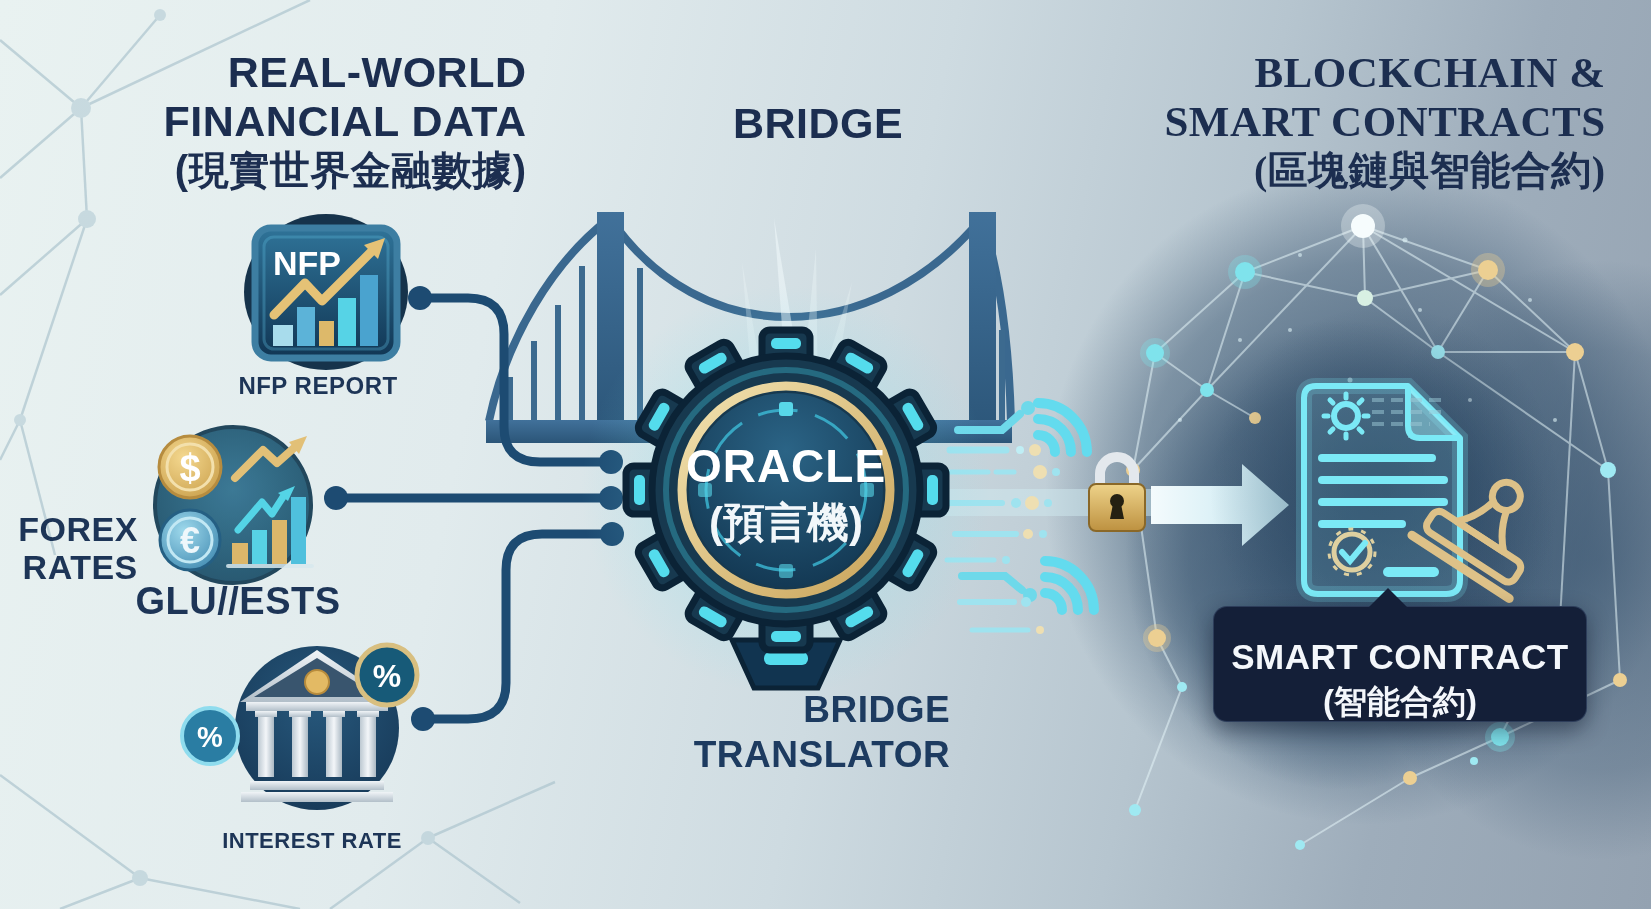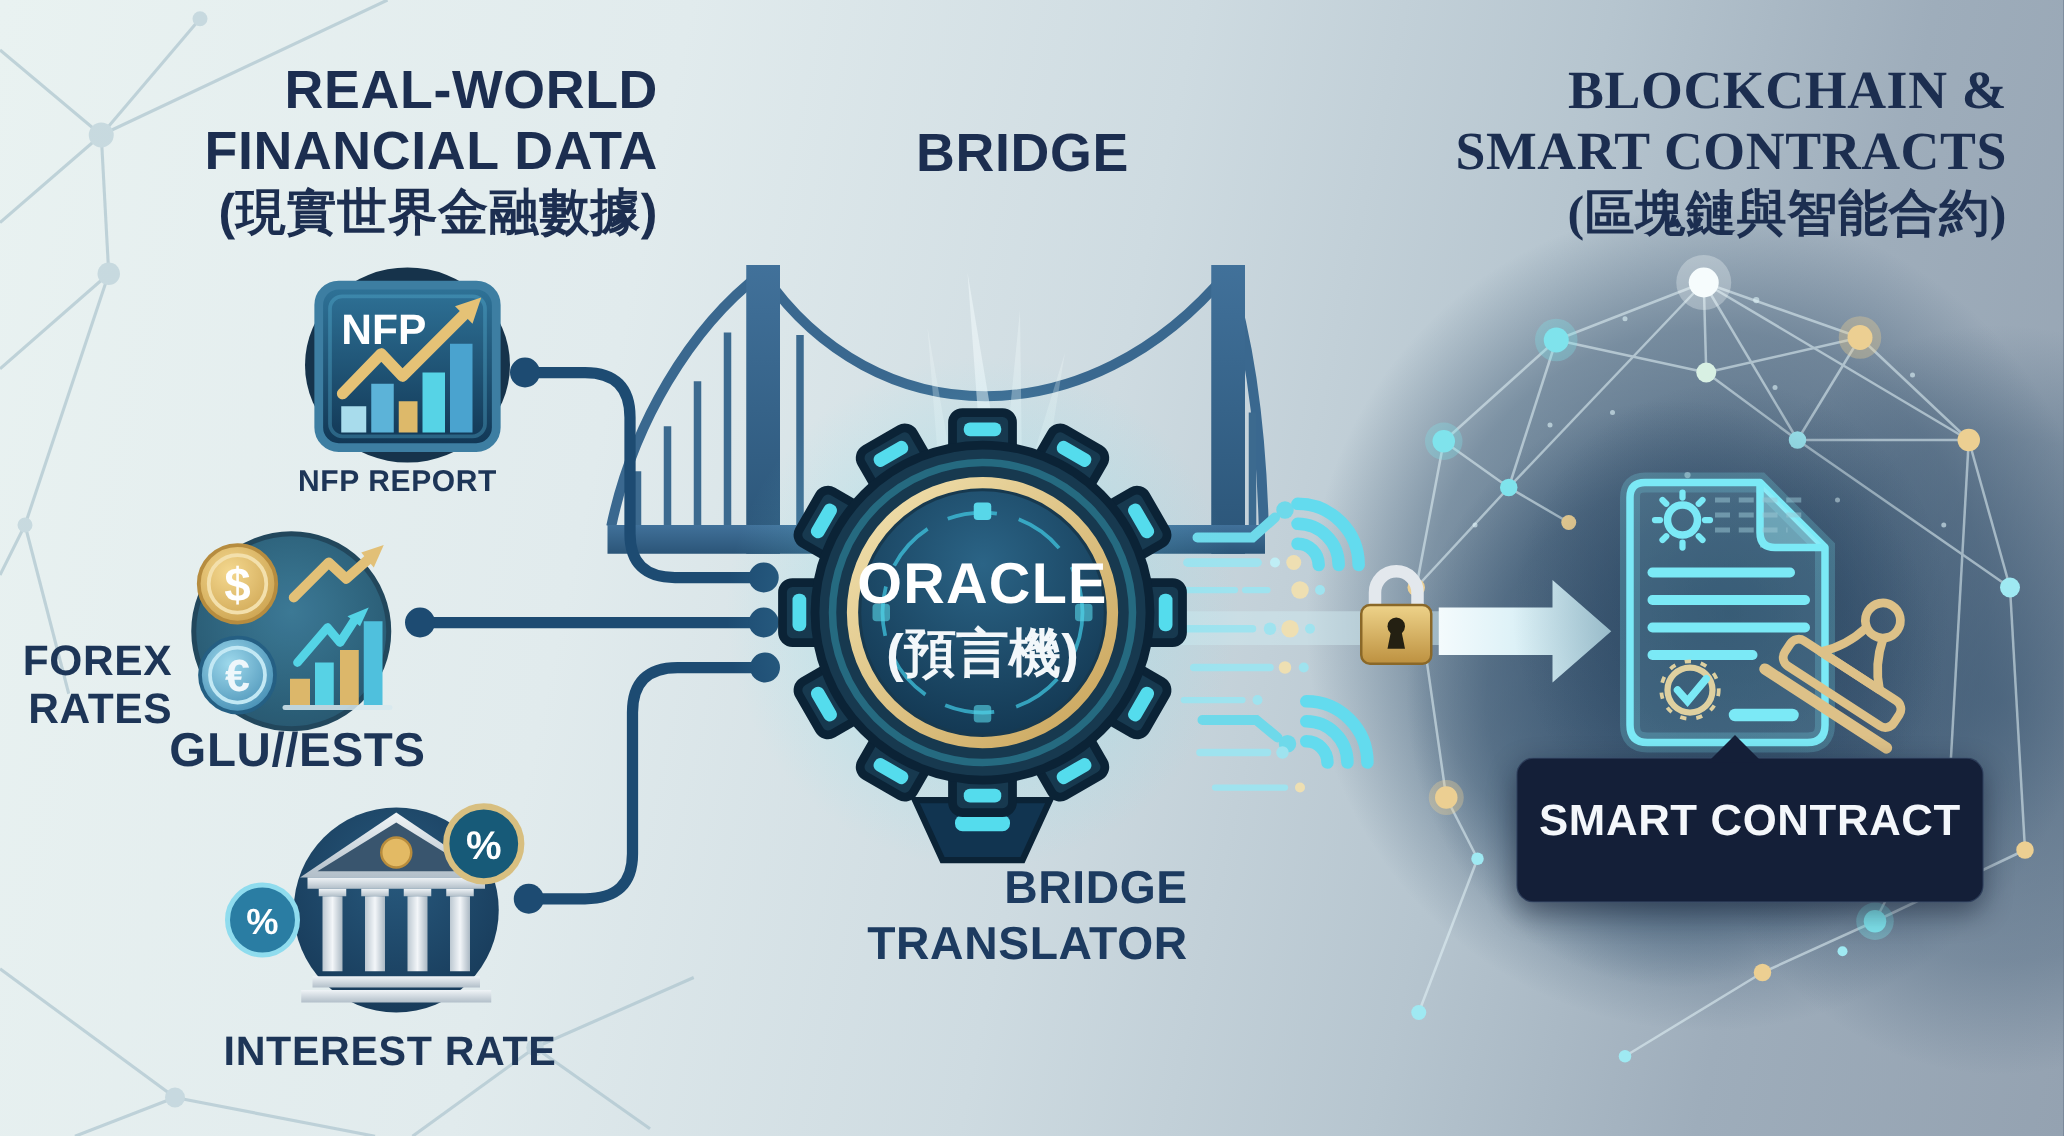"(智能合約)" div.l2 { html: none -> <div>(智能合約)</div> }
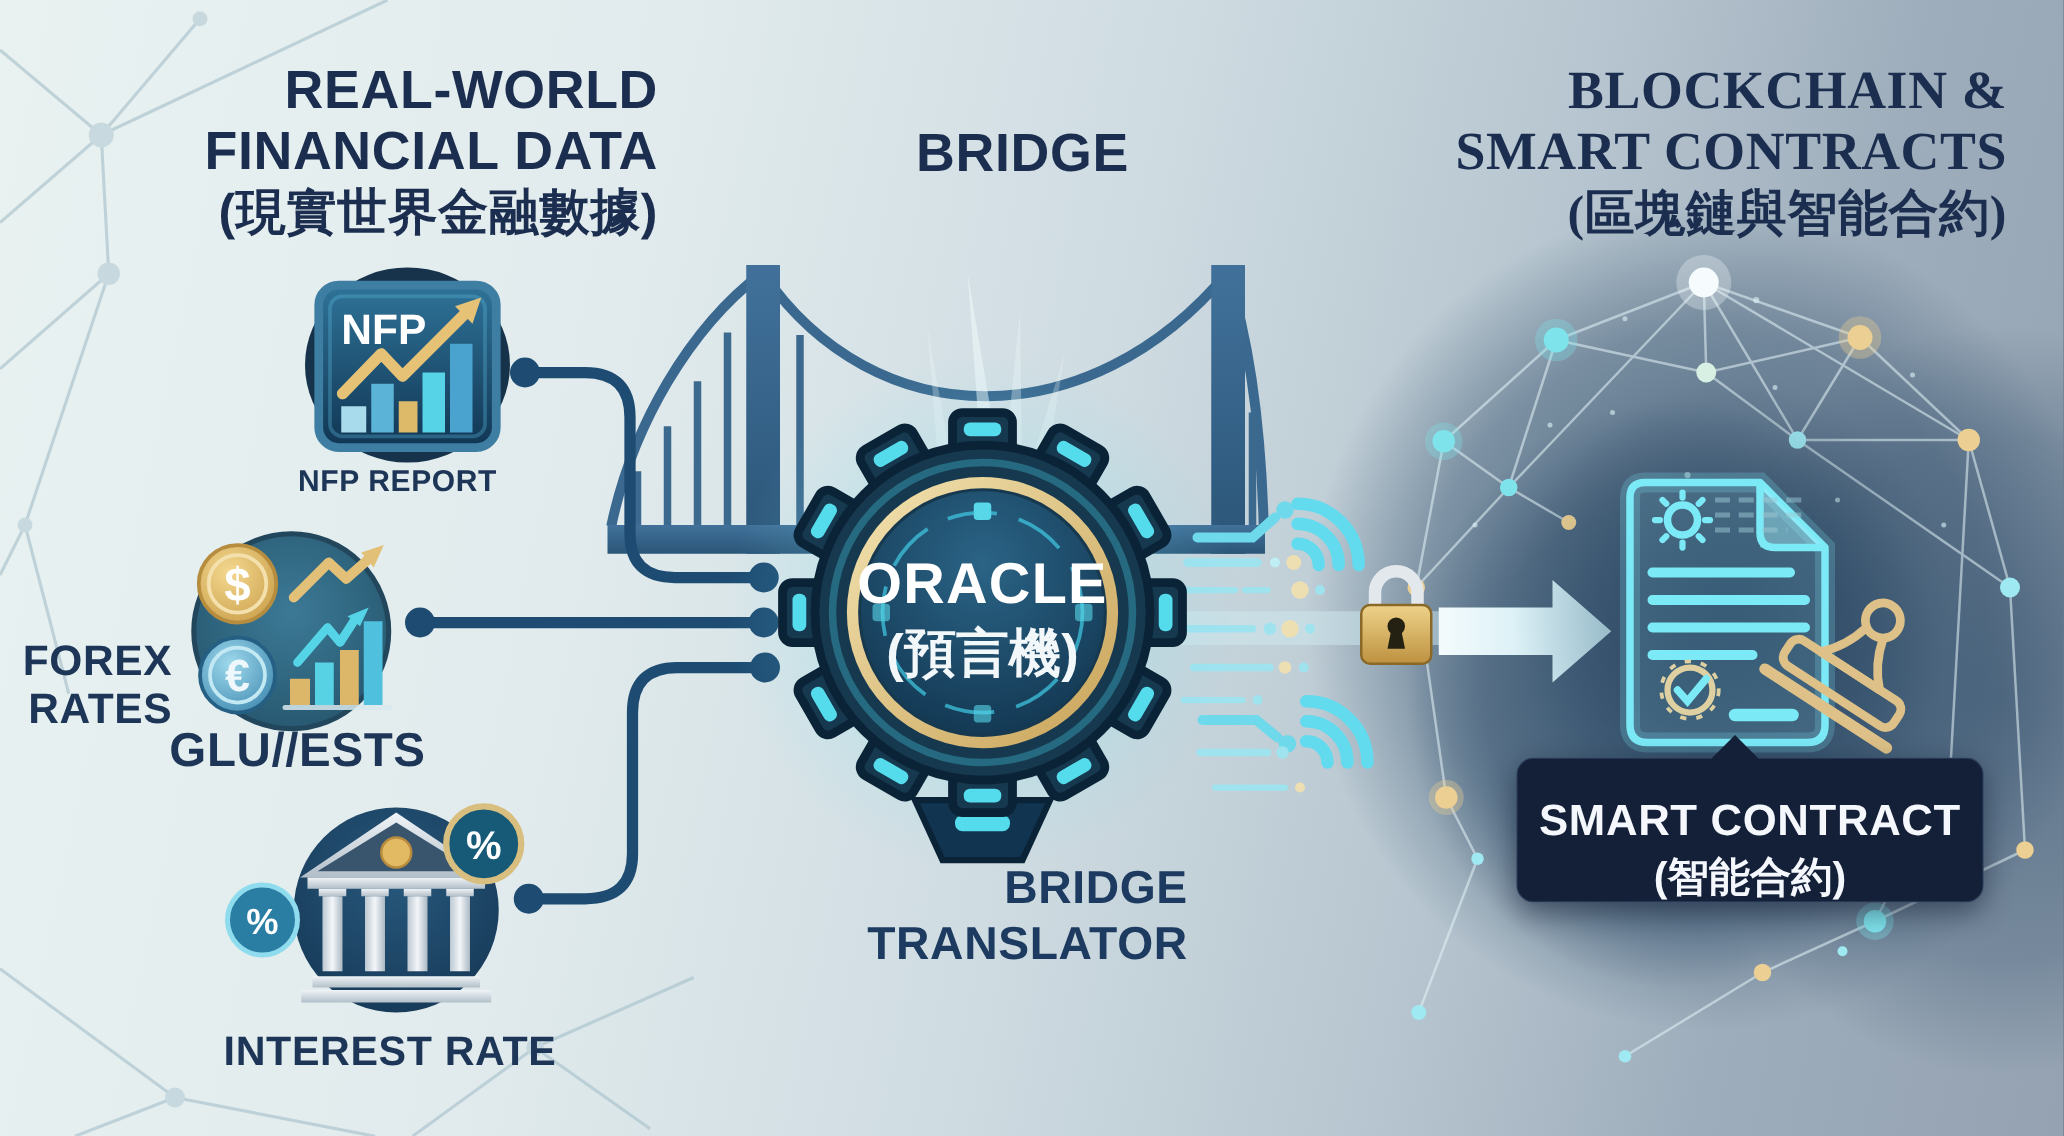"INTEREST RATE" #lbl-interest { font-size: 33px -> 22px }
